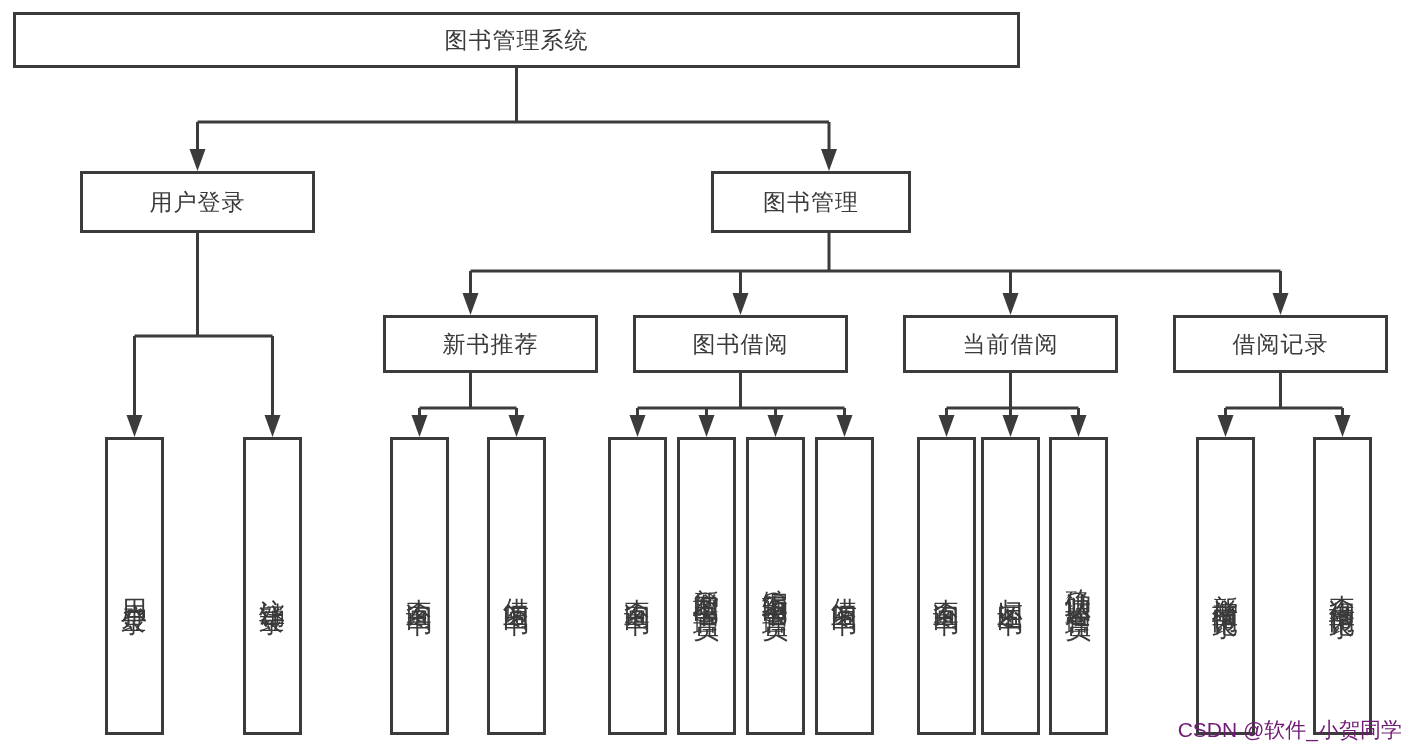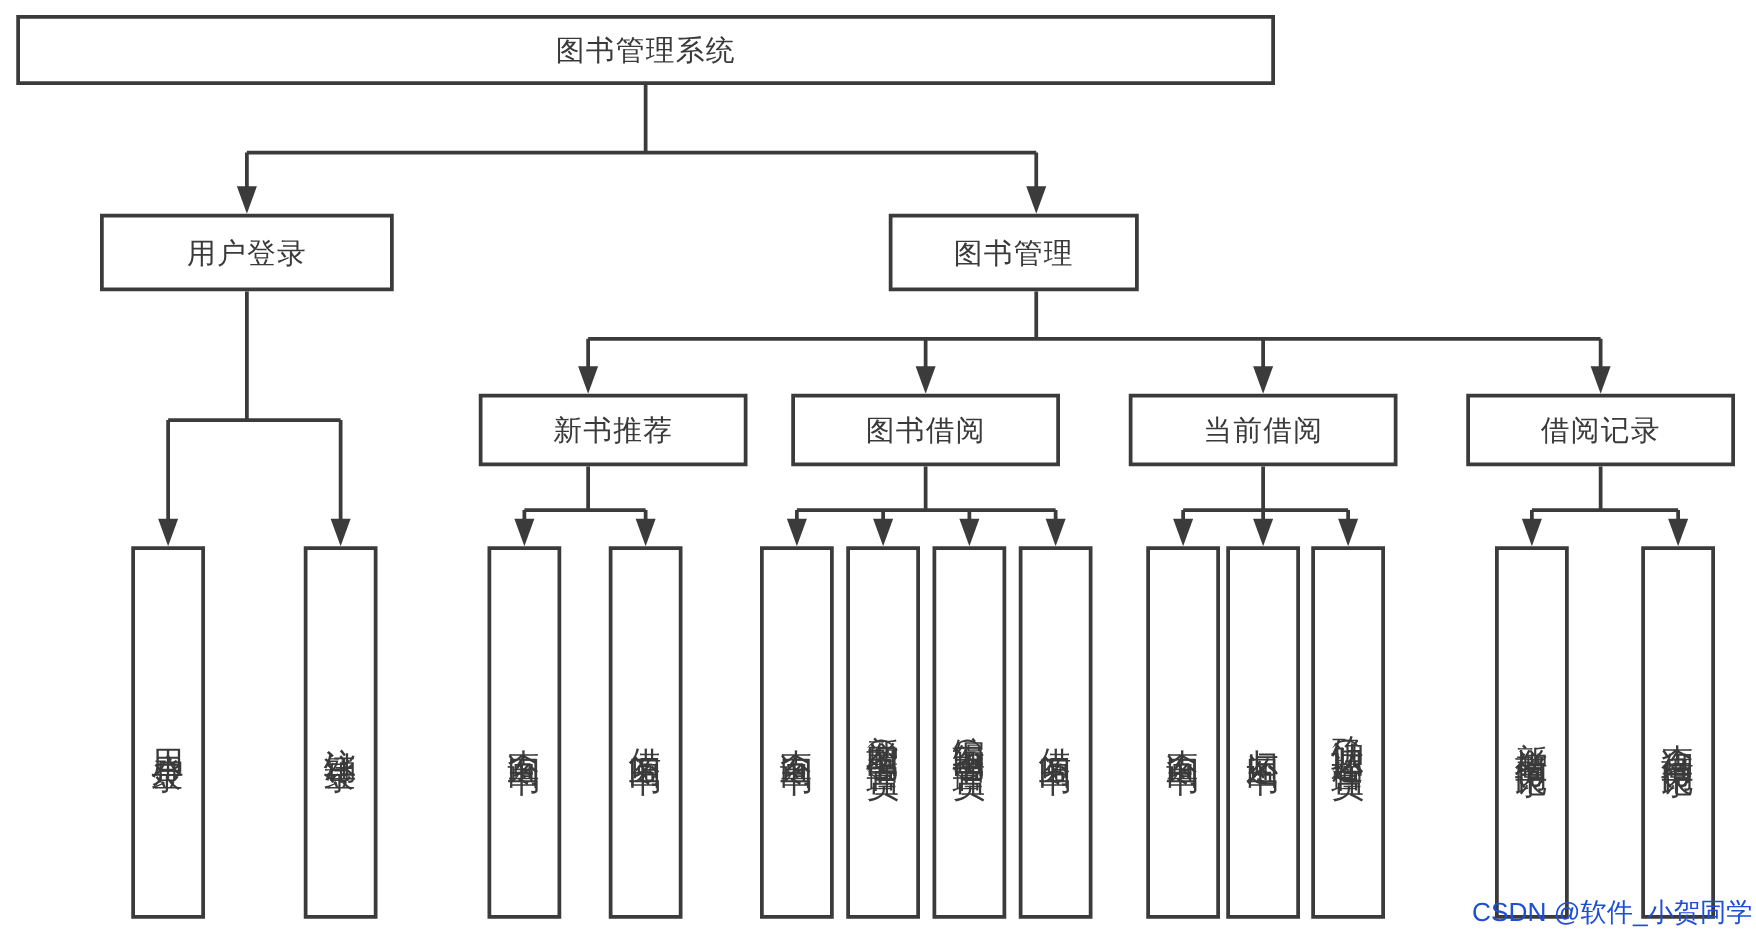"CSDN @软件_小贺同学" .watermark { color: #1d4ed8 -> #701a75 }
